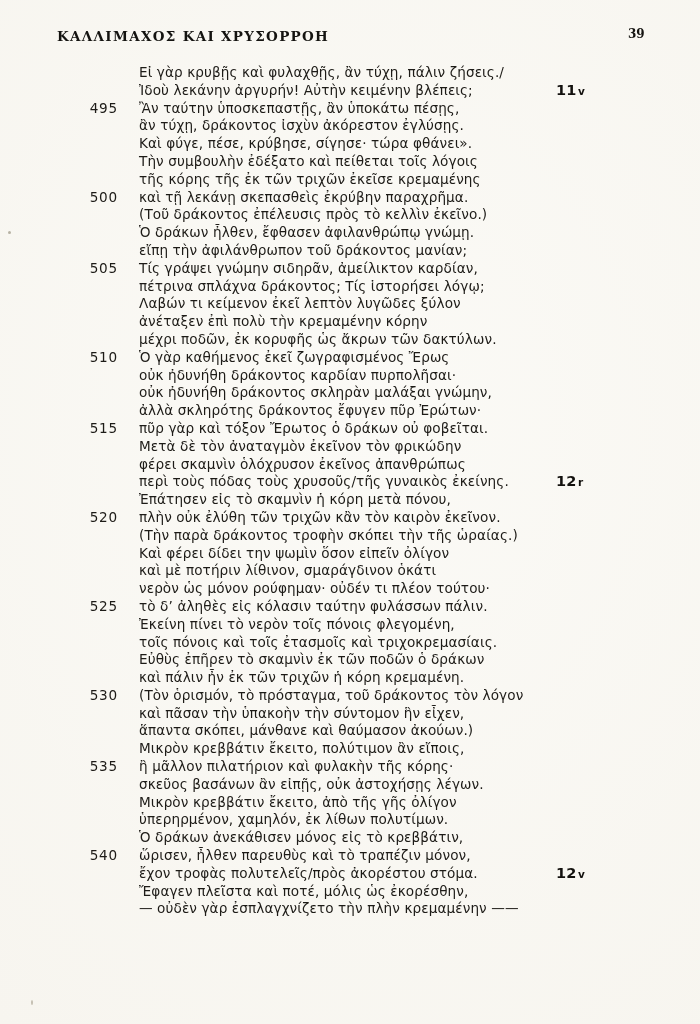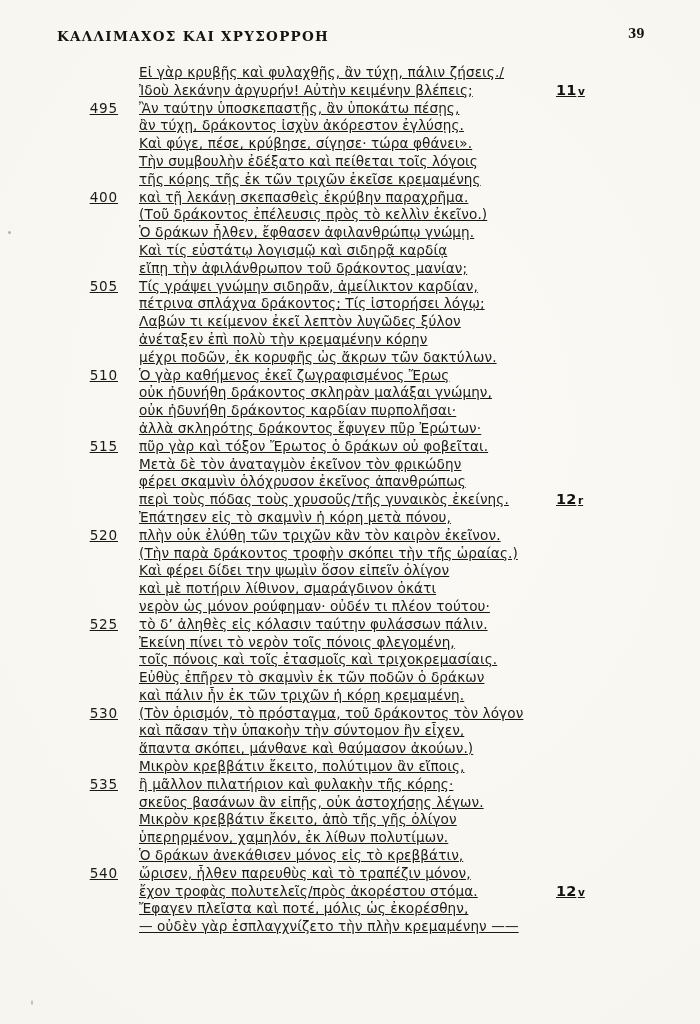"Εἰ γὰρ κρυβῇς καὶ φυλαχθῇς," .poem { text-decoration: underline -> none }
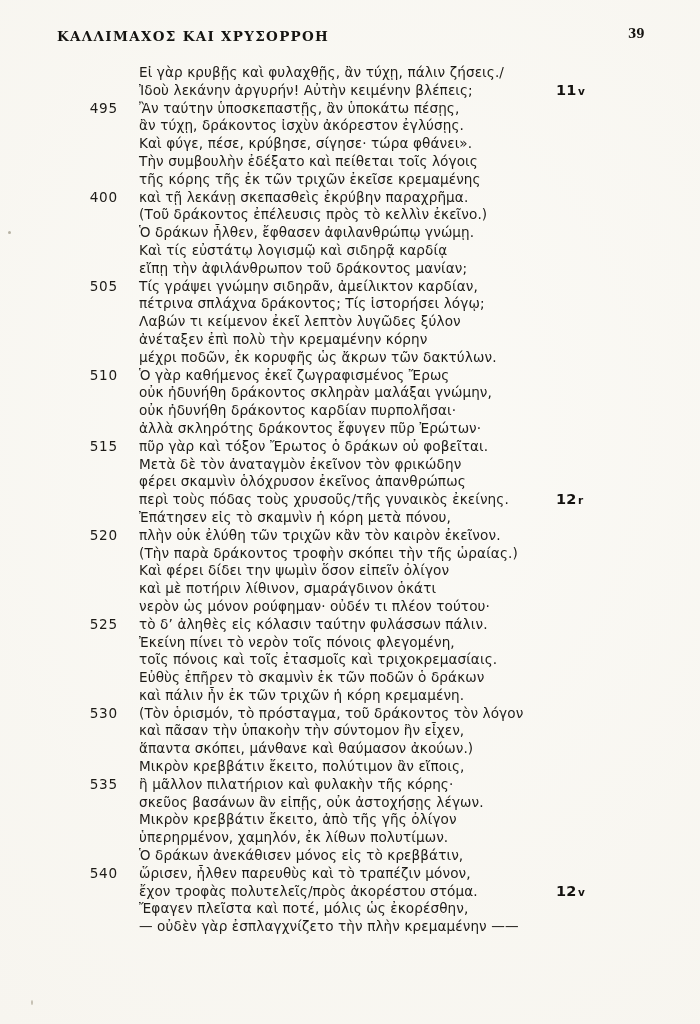"400" span.num { text: 400 -> 500 }
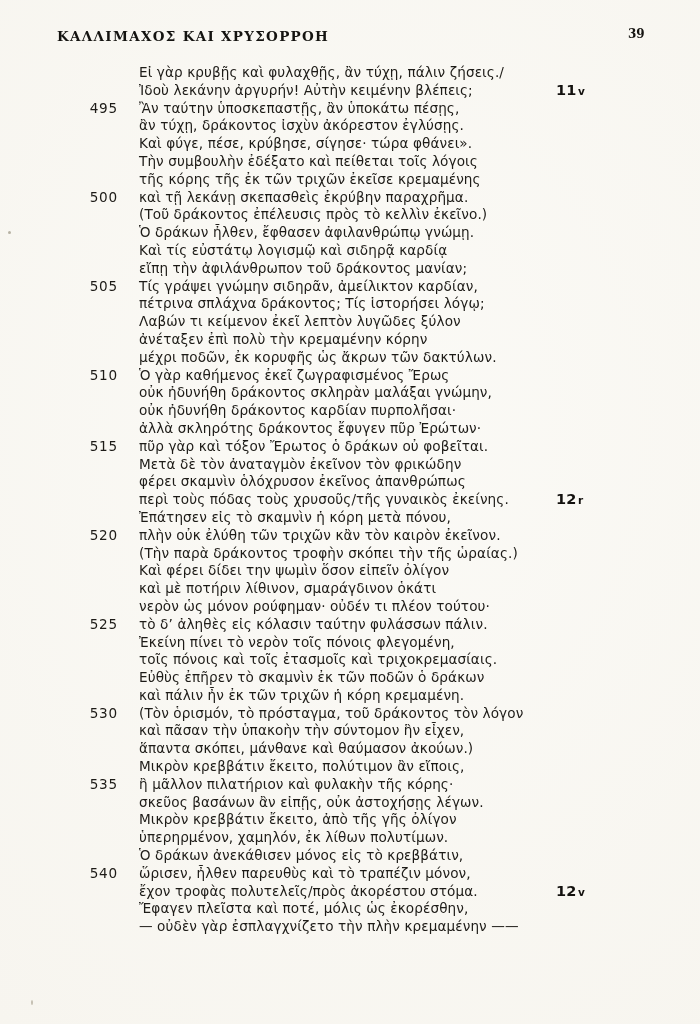"Καὶ τίς εὐστάτῳ λογισμῷ καὶ" div.line { html: <div> <span></span> <span>Καὶ τίς εὐστάτῳ λογισμῷ καὶ σιδηρᾷ καρδίᾳ</span> <span></span> </div> -> none }
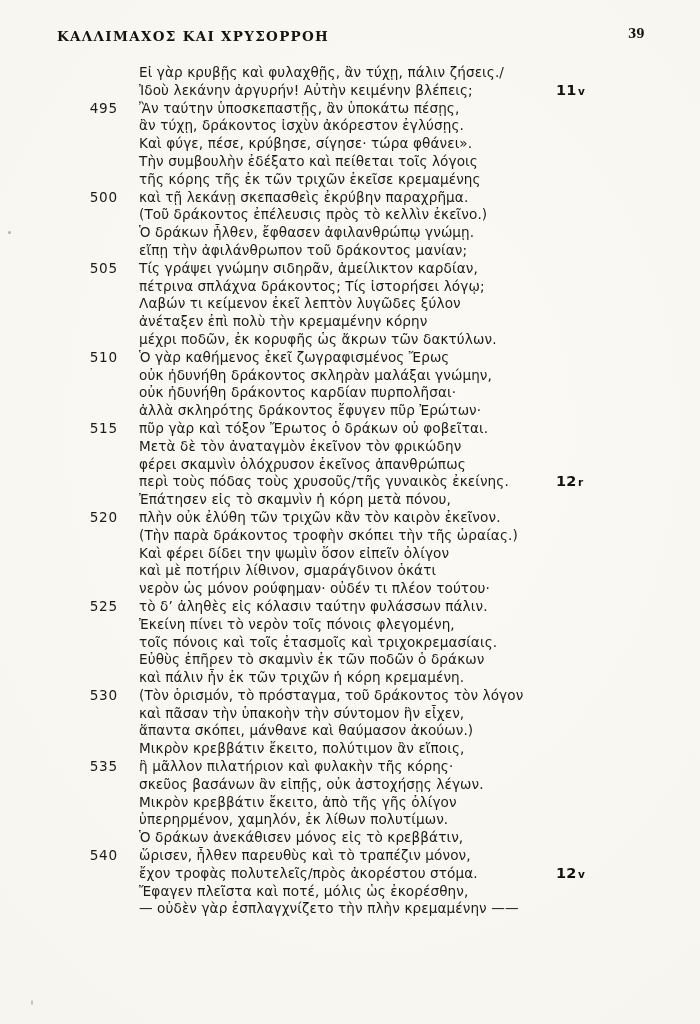"οὐκ ἠδυνήθη δράκοντος σκληρὰν μαλάξαι" div.line { order: before "οὐκ ἠδυνήθη δράκοντος καρδίαν" -> after "οὐκ ἠδυνήθη δράκοντος καρδίαν" }
